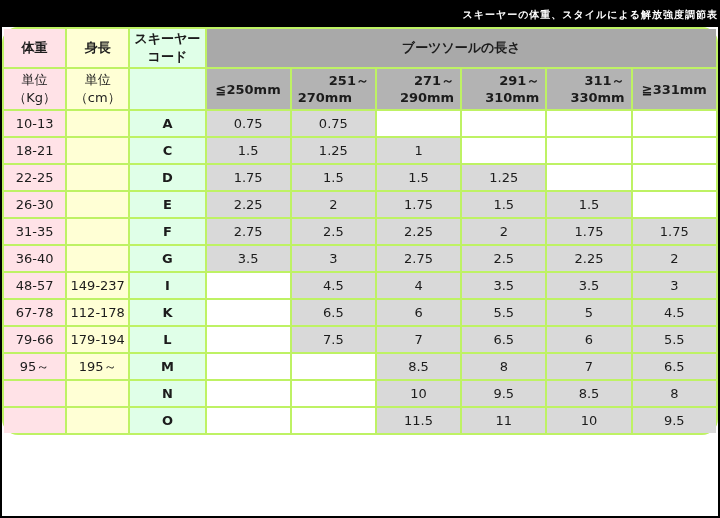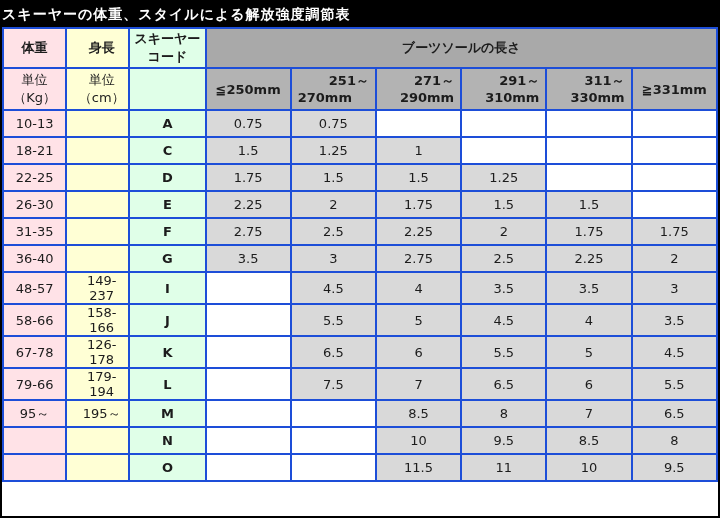"スキーヤーの体重、スタイルによる解放強度調節表" .title-bar { font-size: 14px -> 10px; text-align: left -> right }
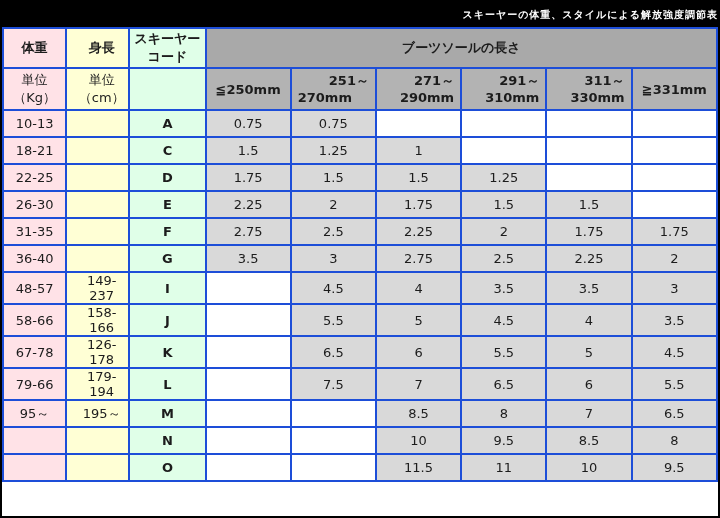"体重" table.adj { background: #1d4ed8 -> #bef264; border-radius: none -> 16px }
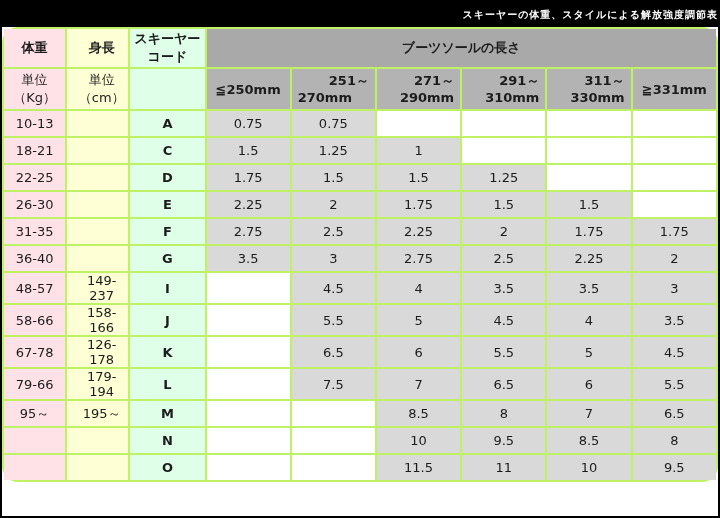"身長" .yellow { padding-left: 8px -> none }
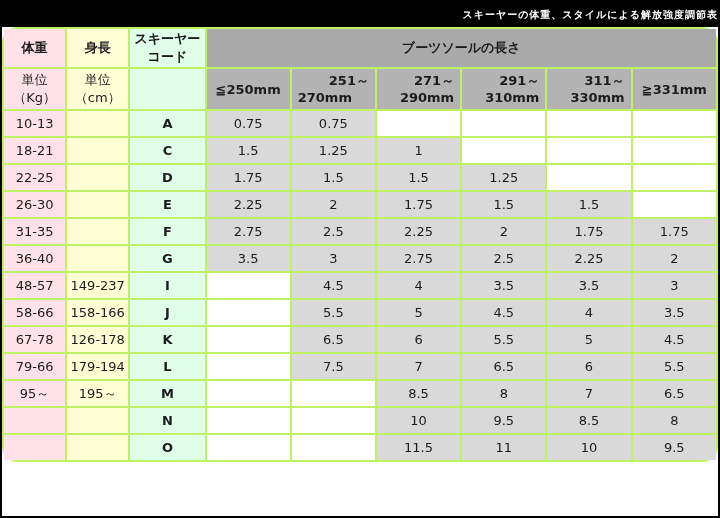"58-66" tr { html: <tr> <td>58-66</td> <td>158-166</td> <td>J</td> <td></td> <td>5.5</td> <td>5</td> <td>4.5</td> <td>4</td> <td>3.5</td> </tr> -> none }
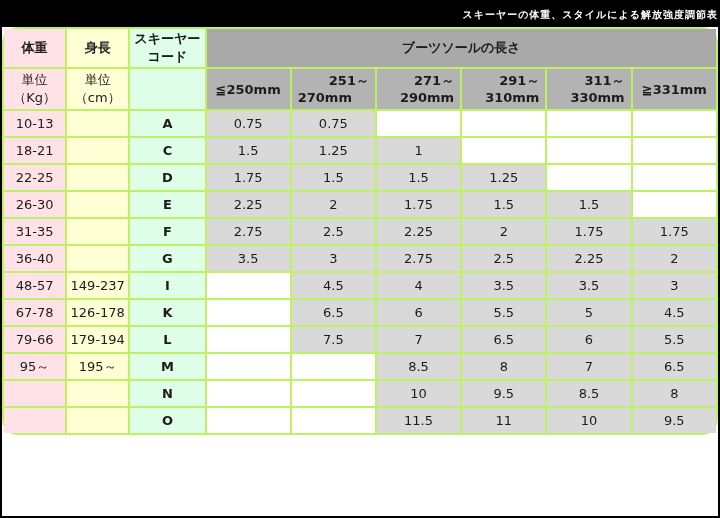"126-178" td.height-cell { text: 126-178 -> 112-178 }
